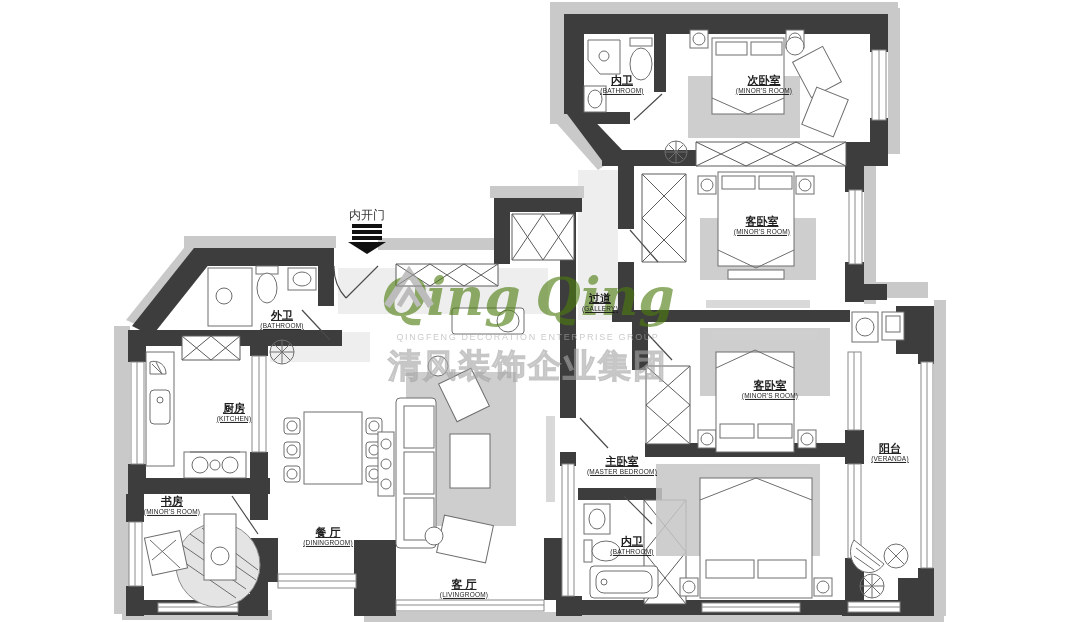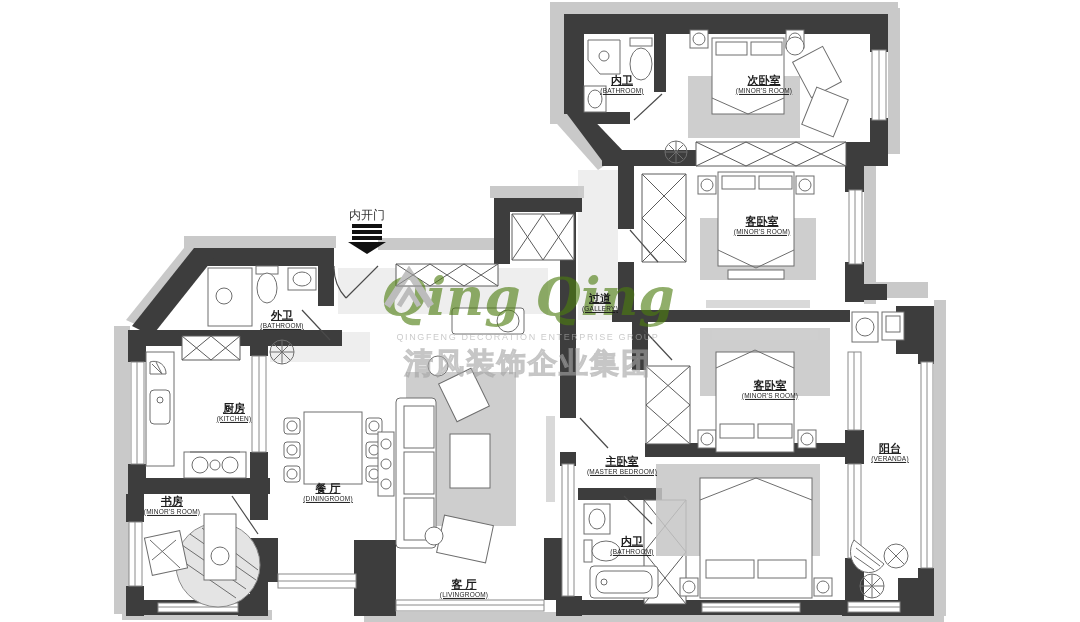"清风装饰企业集团" .wm-cn { font-size: 29px -> 33px }
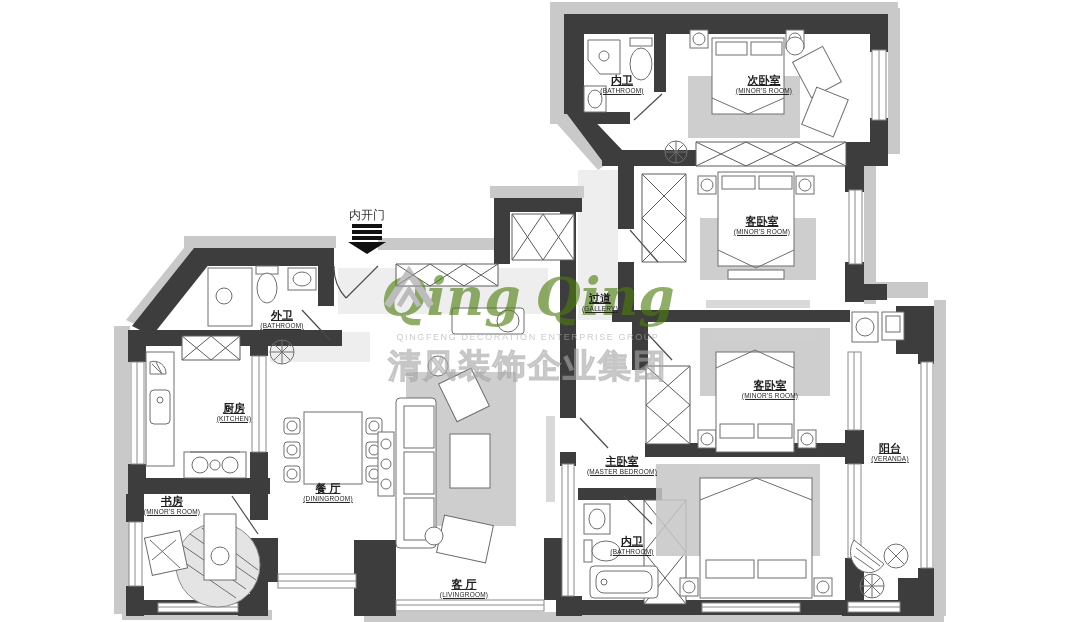"餐 厅" div.room-label { top: 492px -> 536px }
